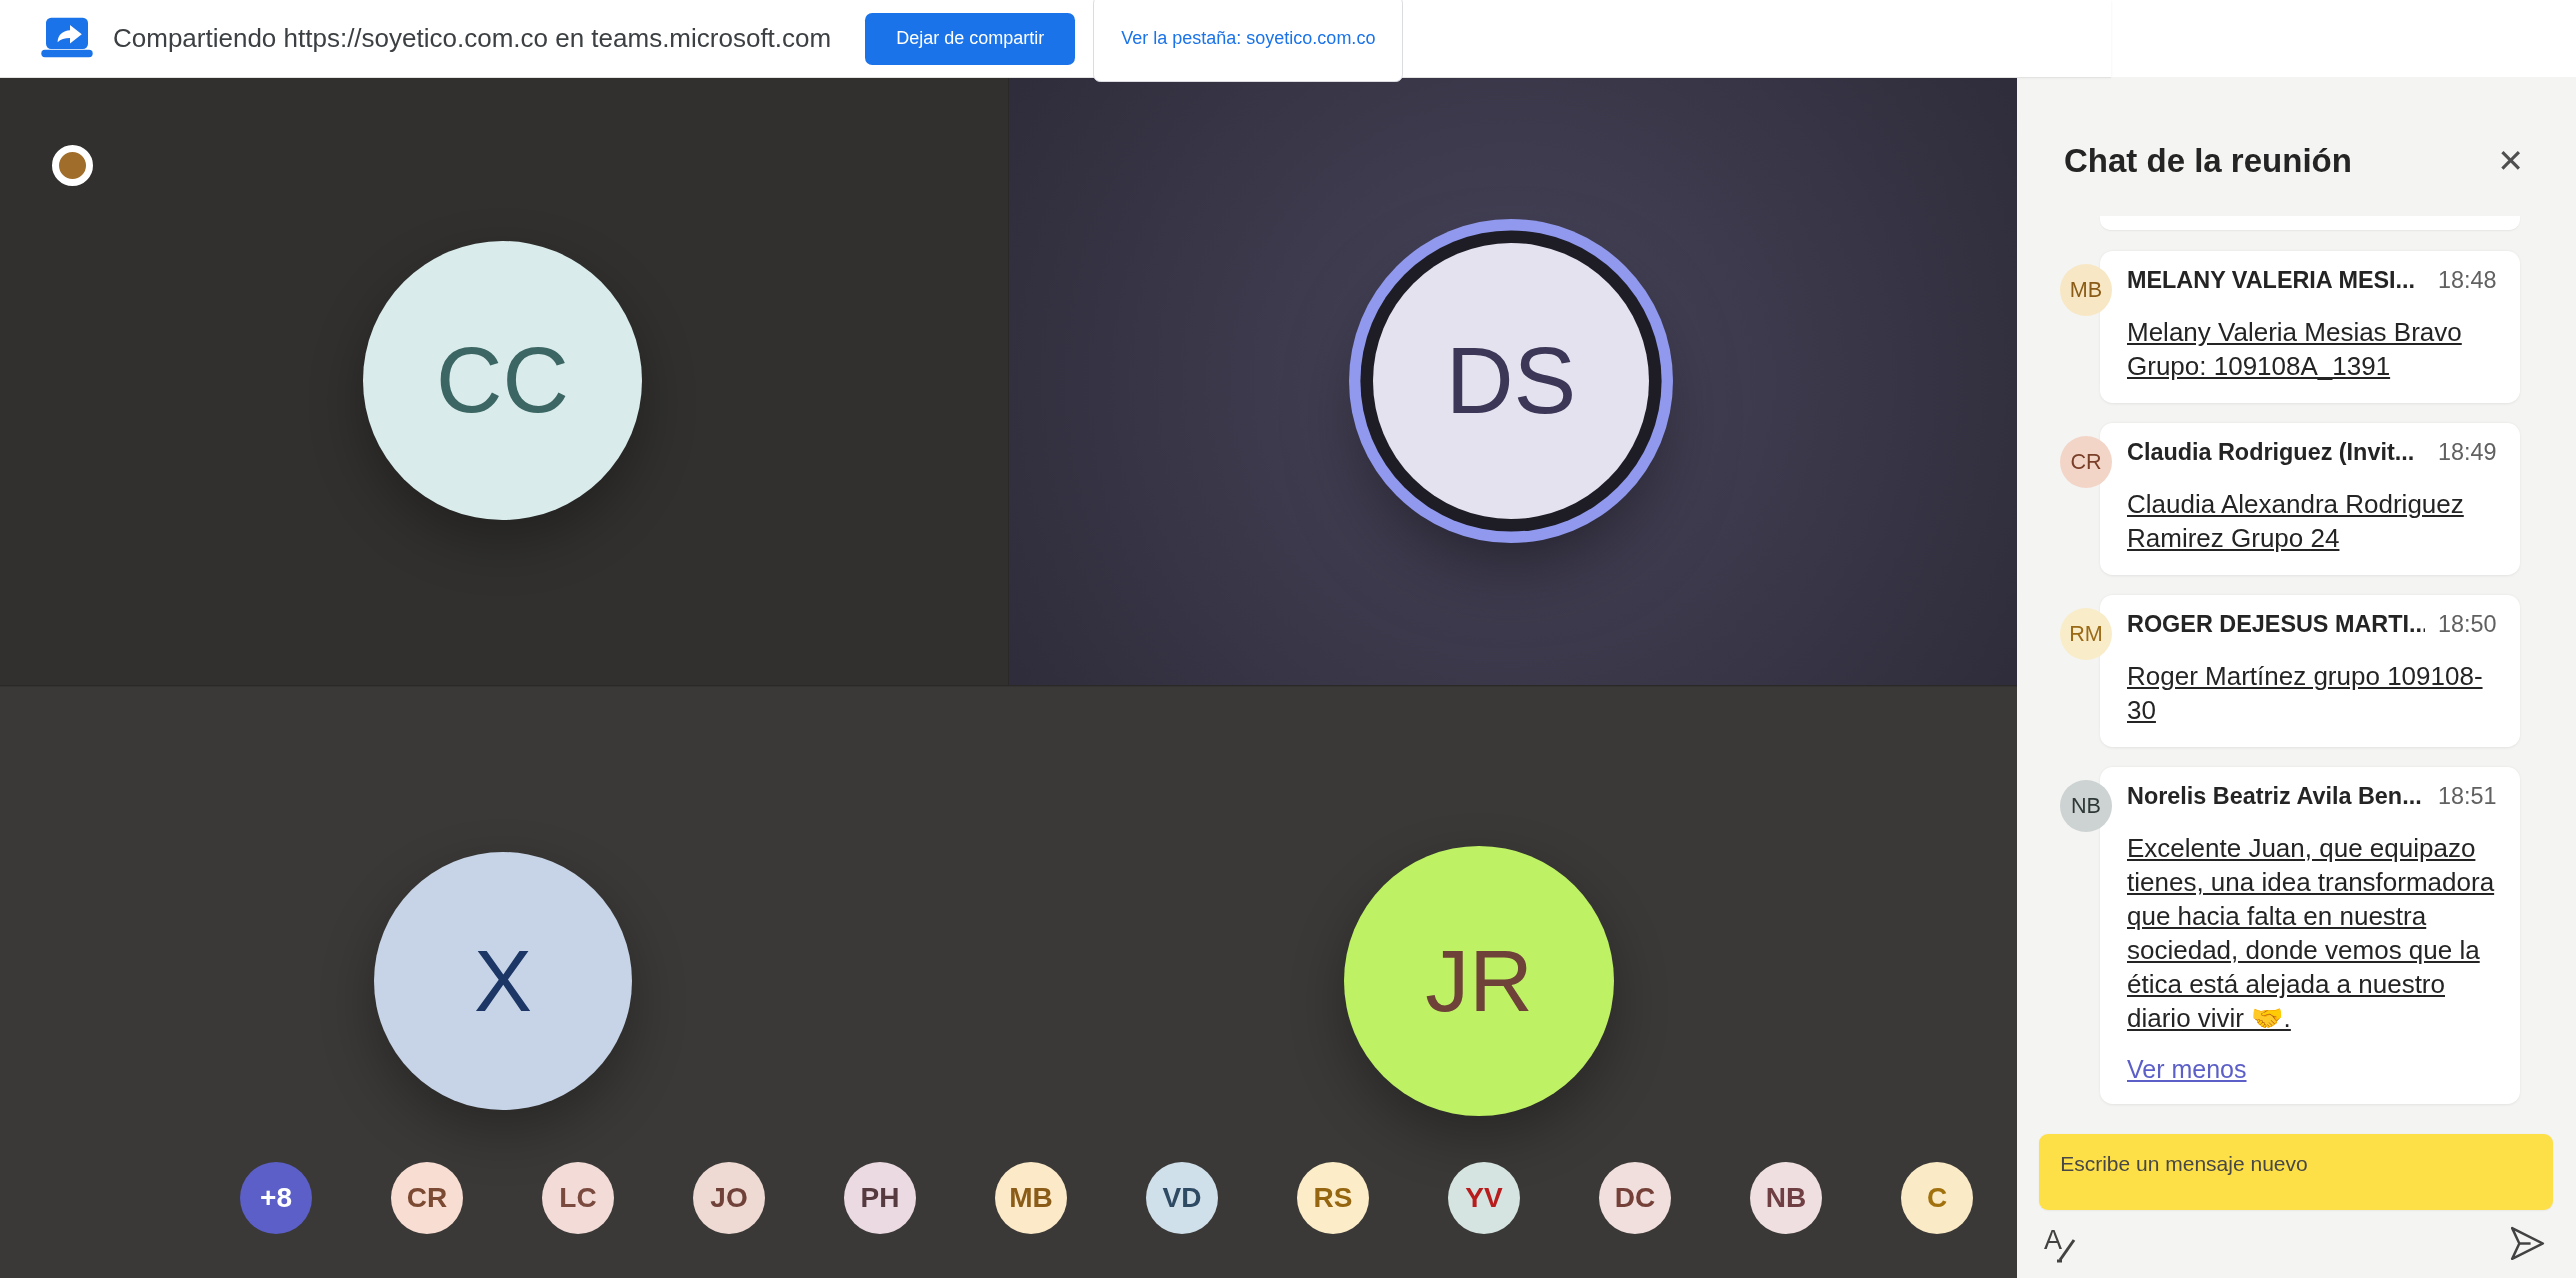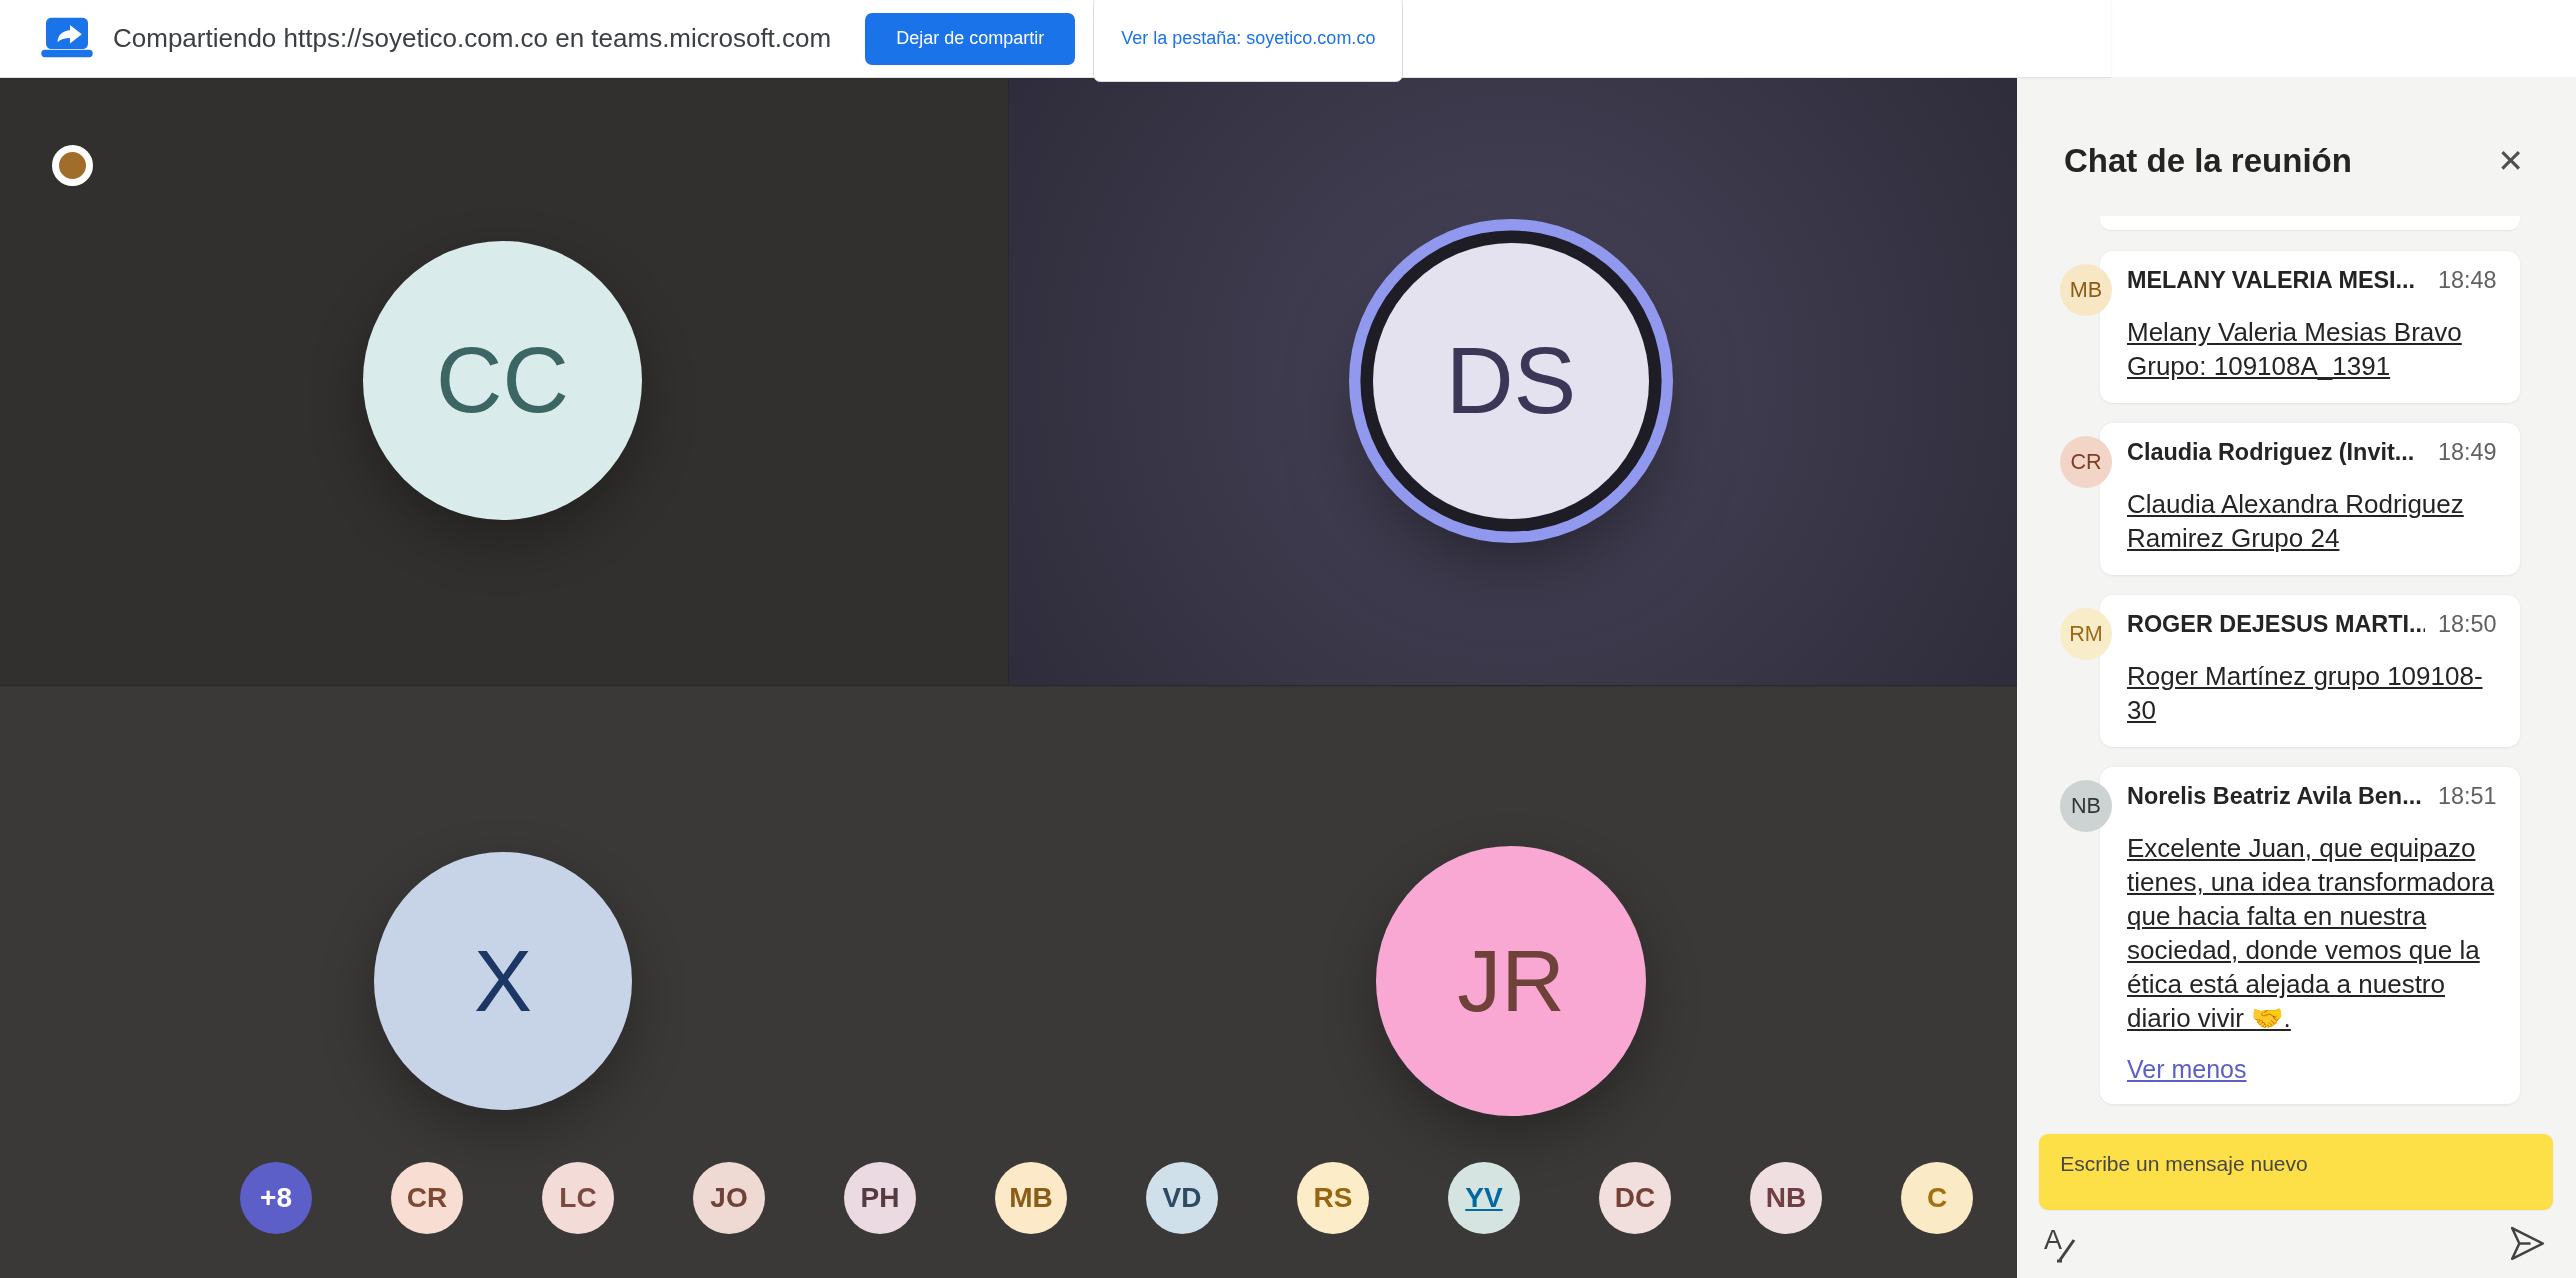"JR" .av-jr { background: #f9a8d4 -> #bef264; left: 1376px -> 1344px }
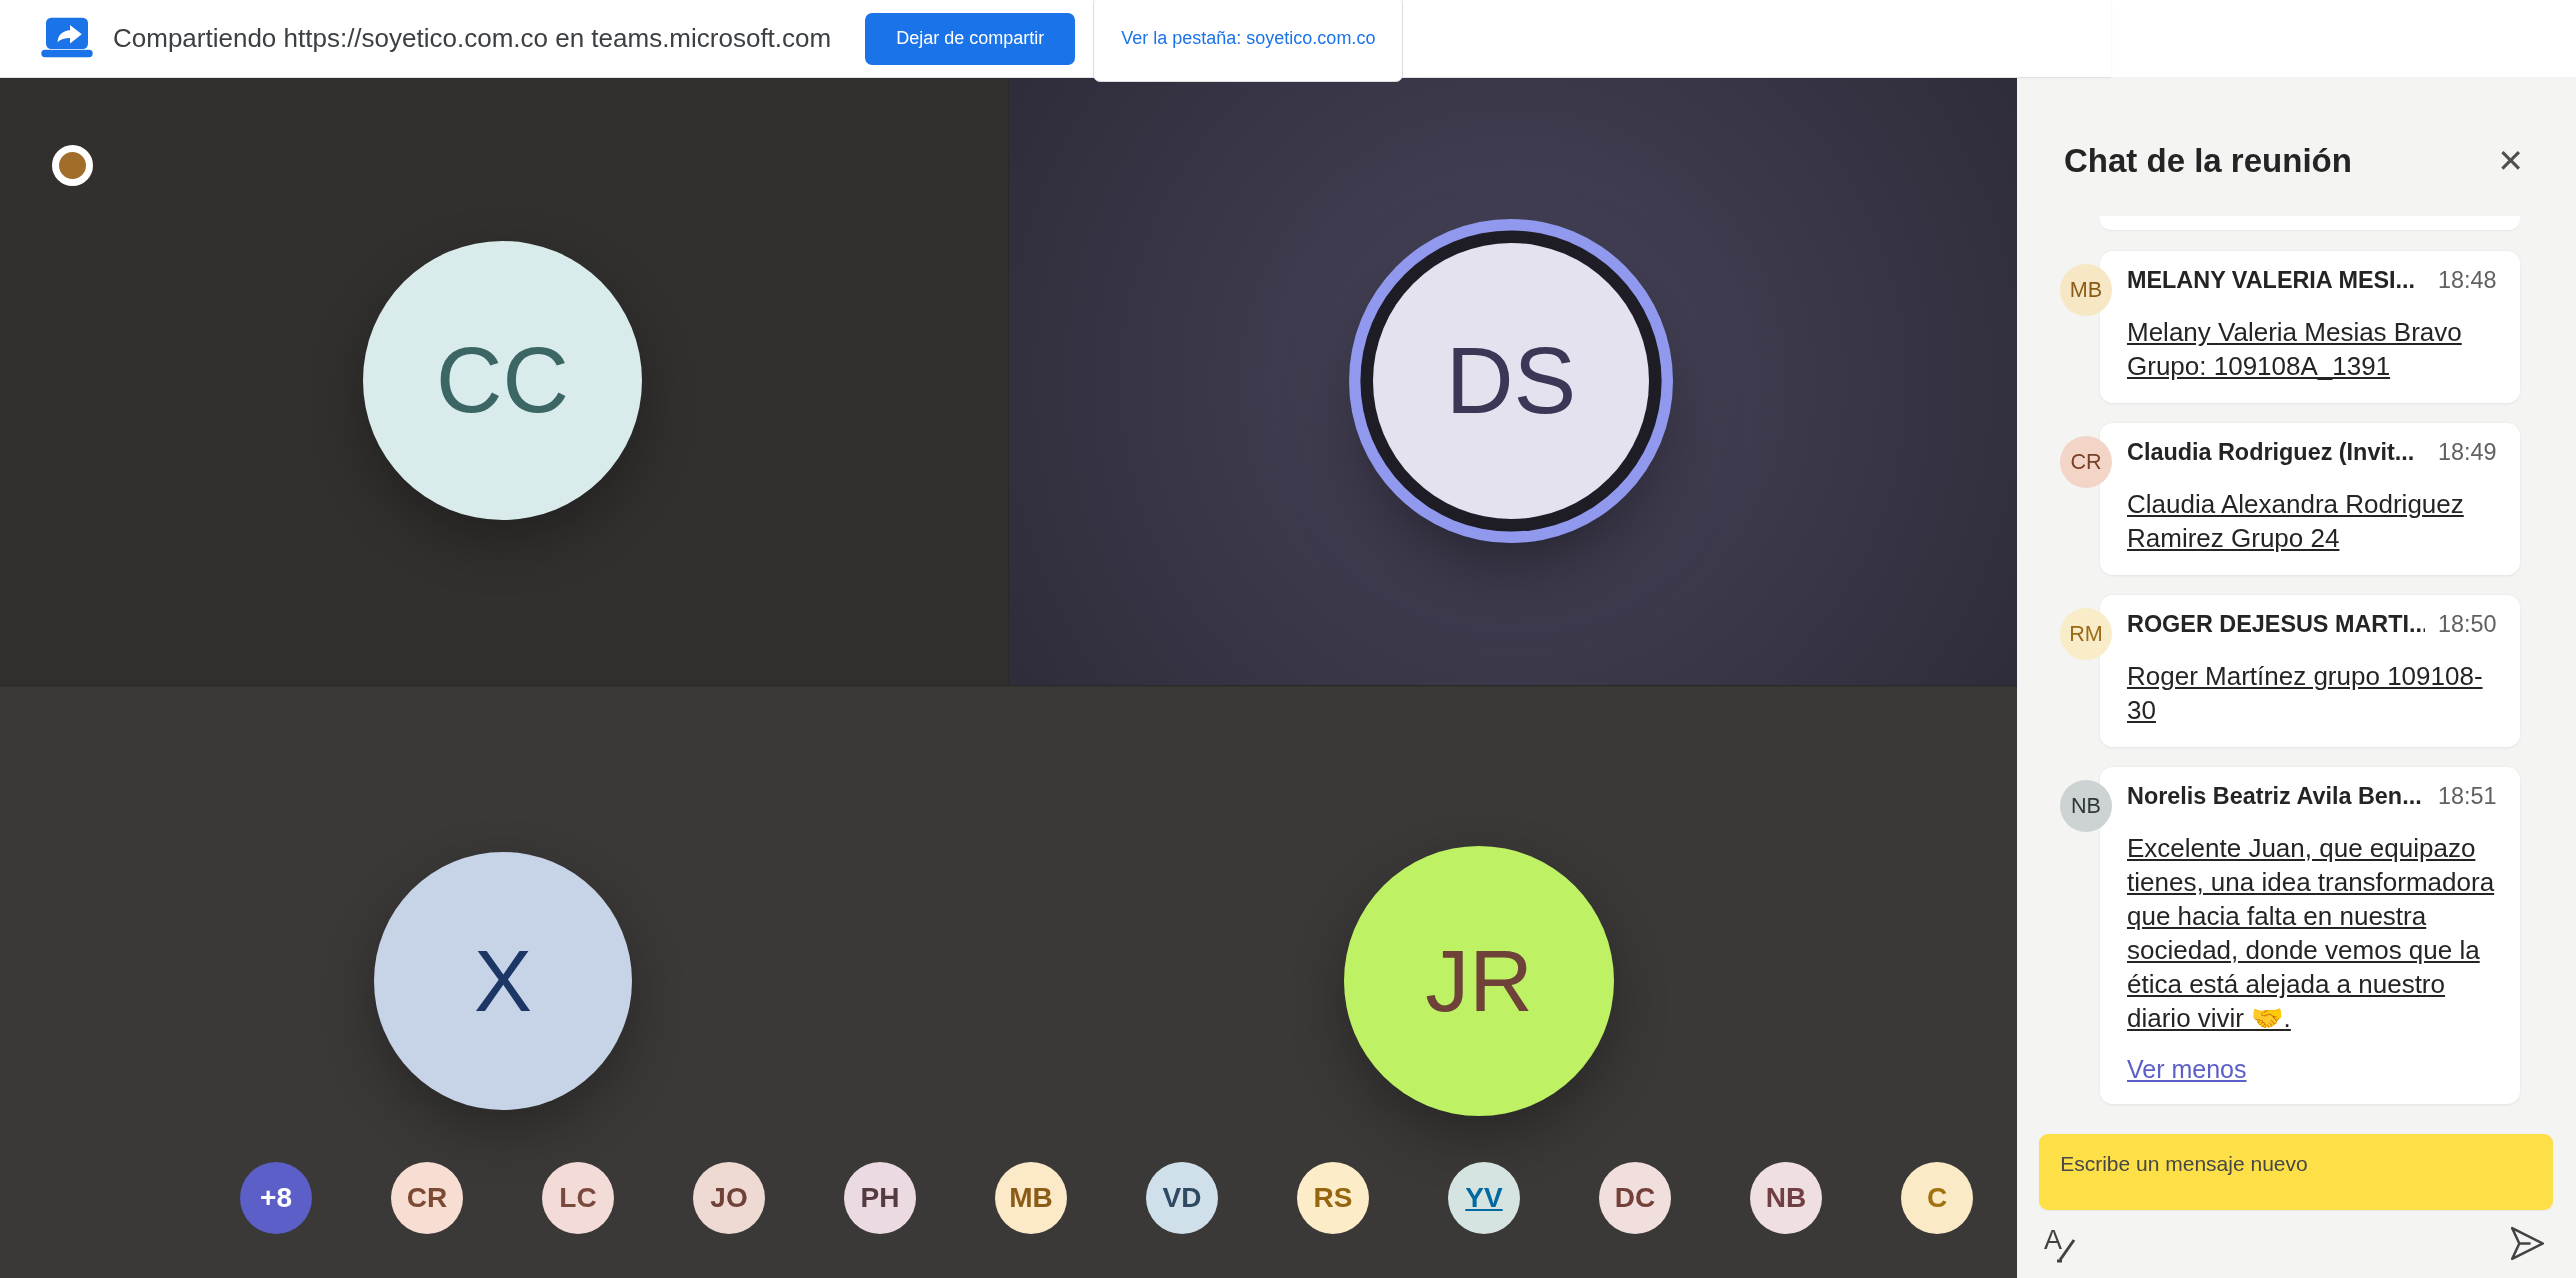"YV" .sa-yv { color: #0369a1 -> #b91c1c; text-decoration: underline -> none }
